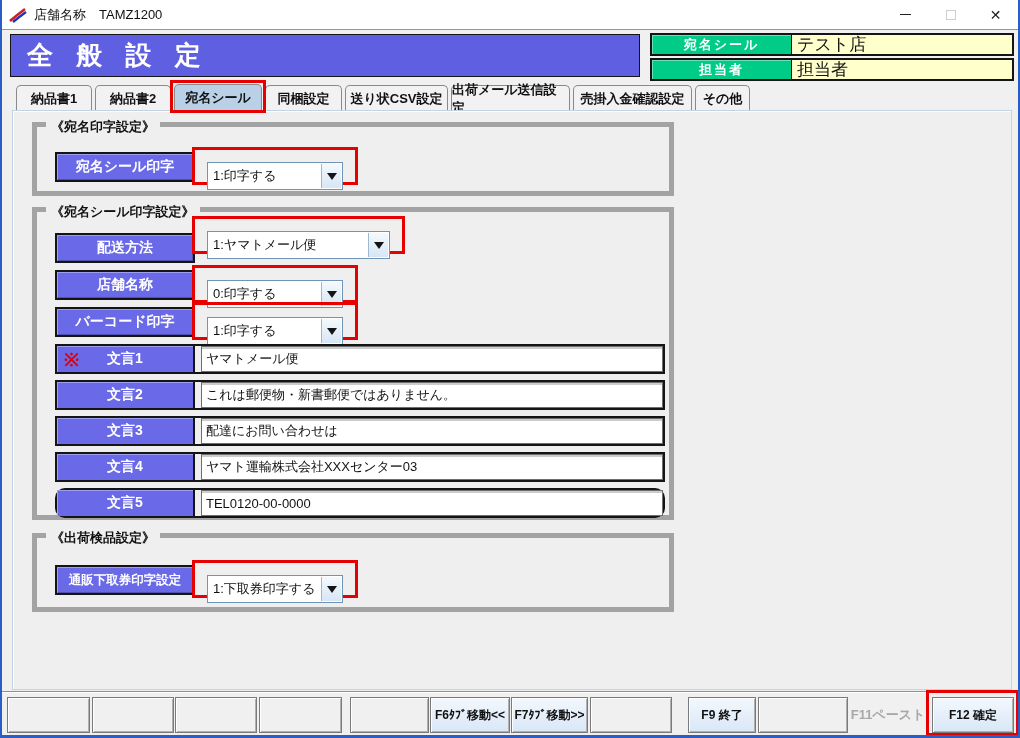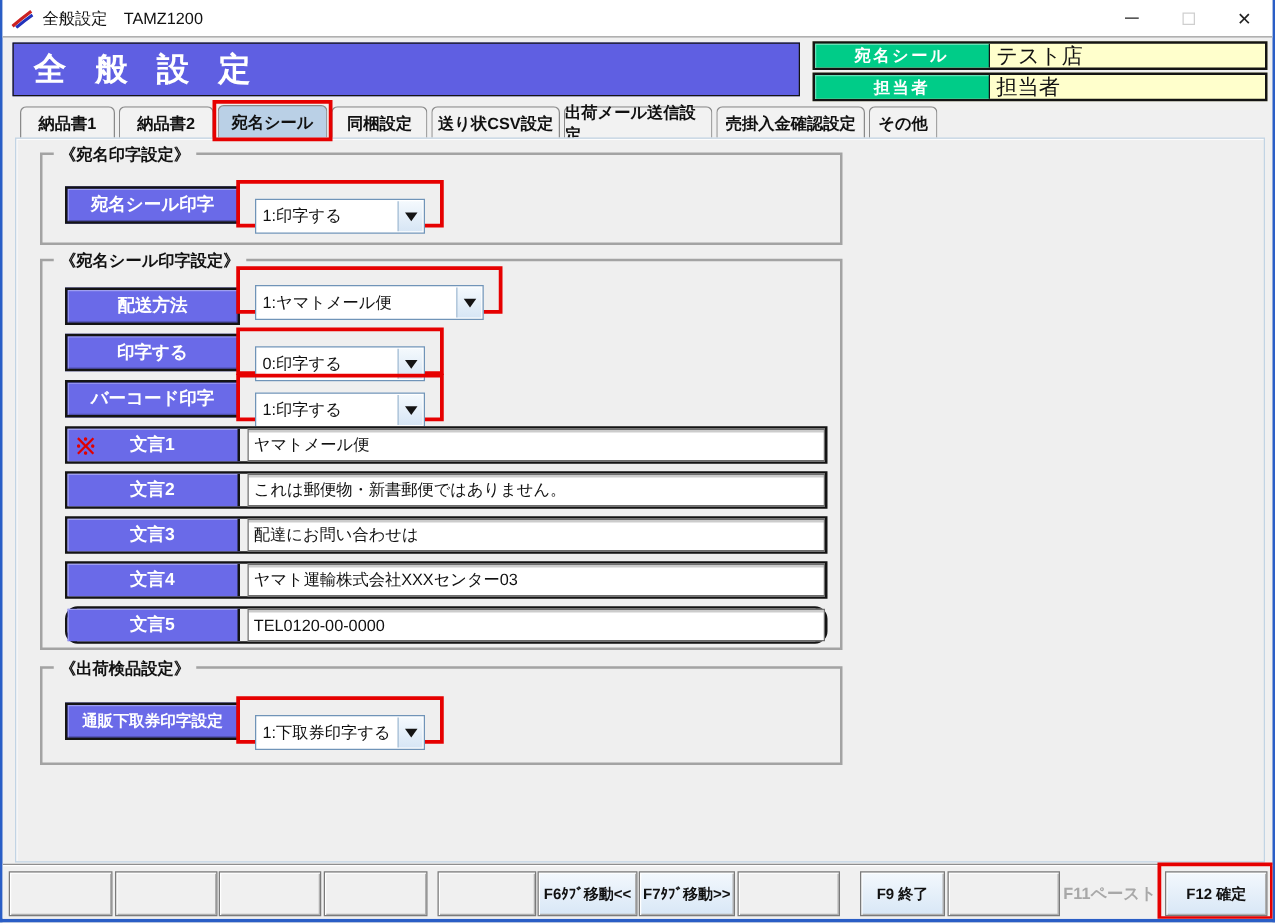"全般設定 TAMZ1200" span.title-text { text: 全般設定 -> 店舗名称 }
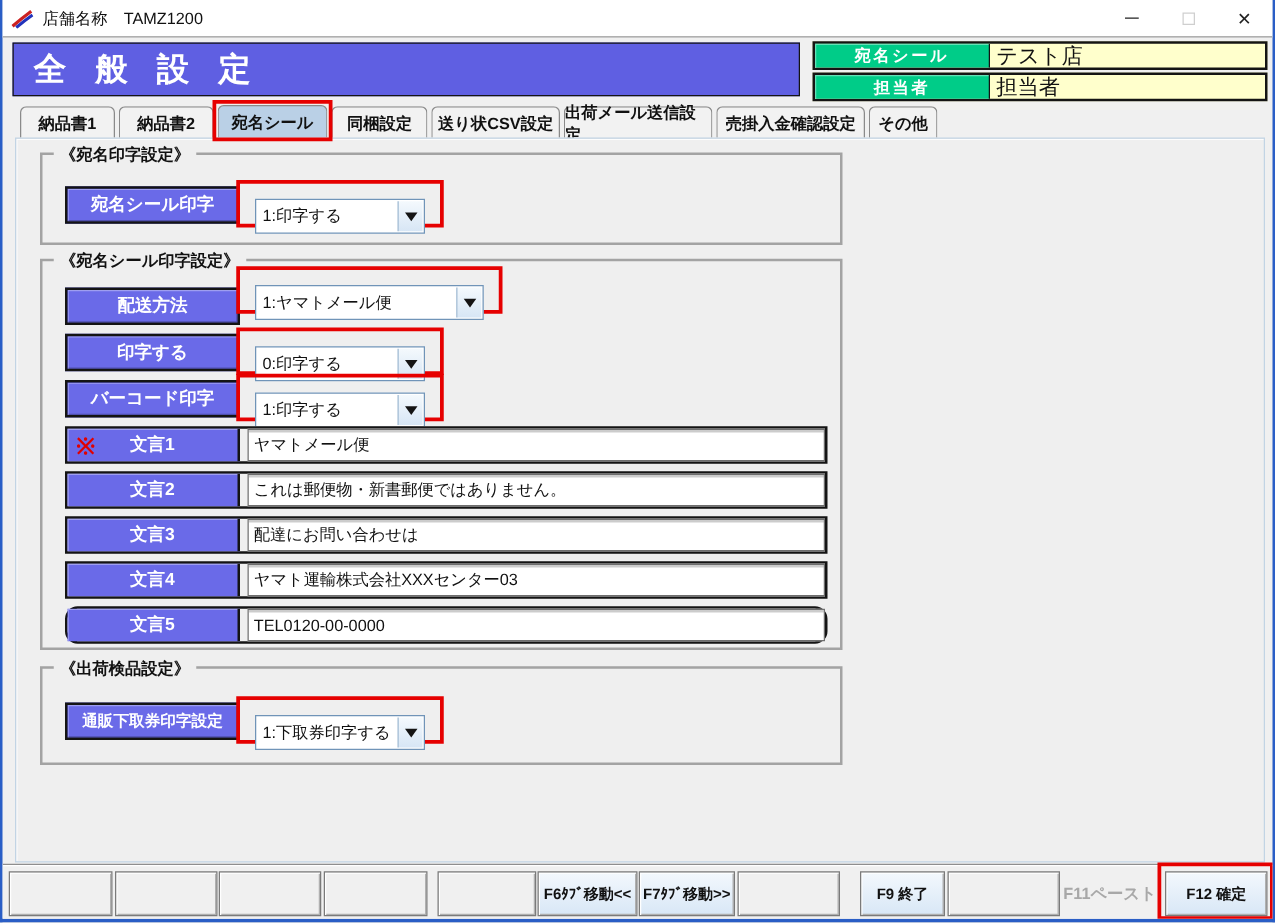"《宛名印字設定》" .group { border: 2px solid #a3a3a3 -> 5px solid #a3a3a3 }
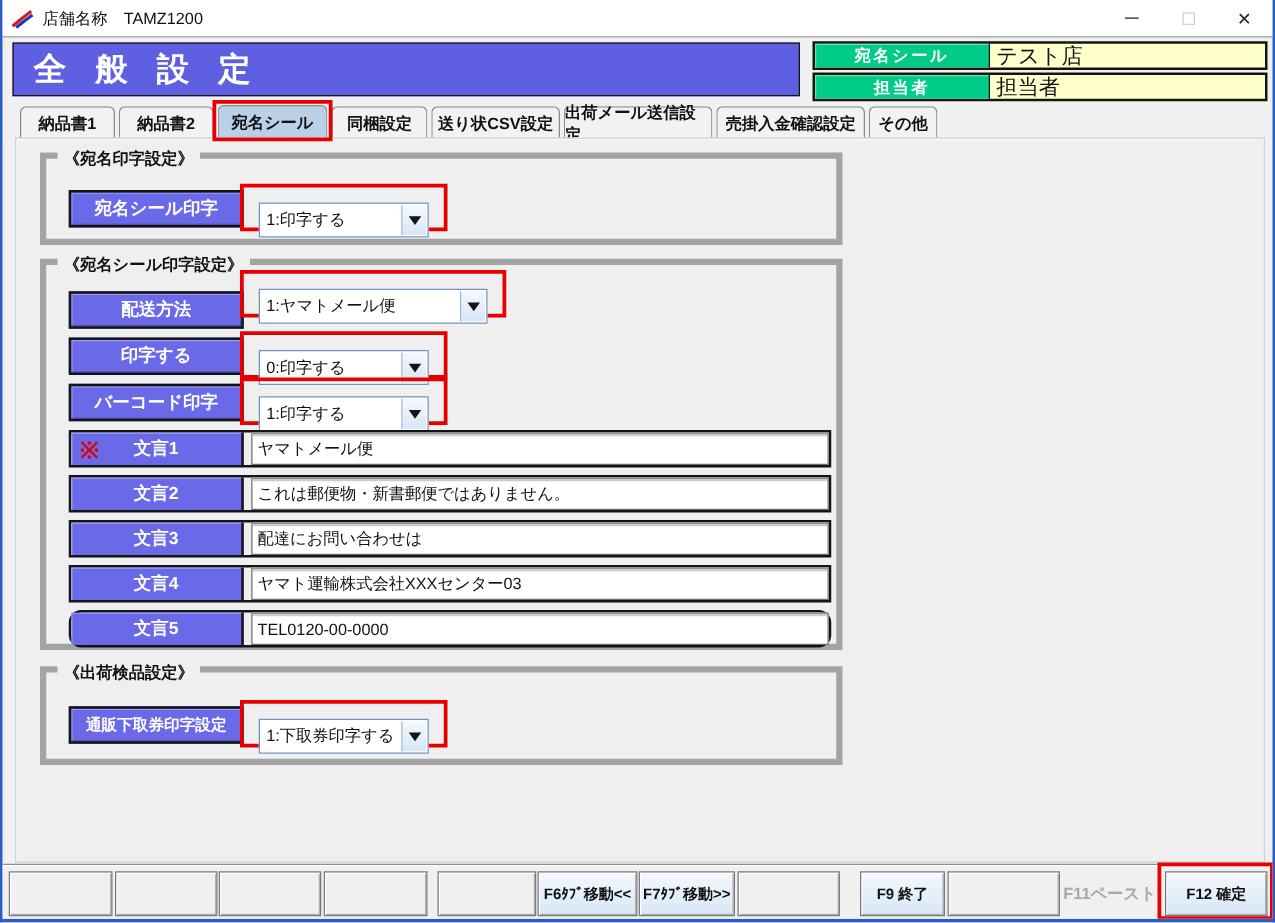"印字する" div.blabel { text: 印字する -> 店舗名称 }
